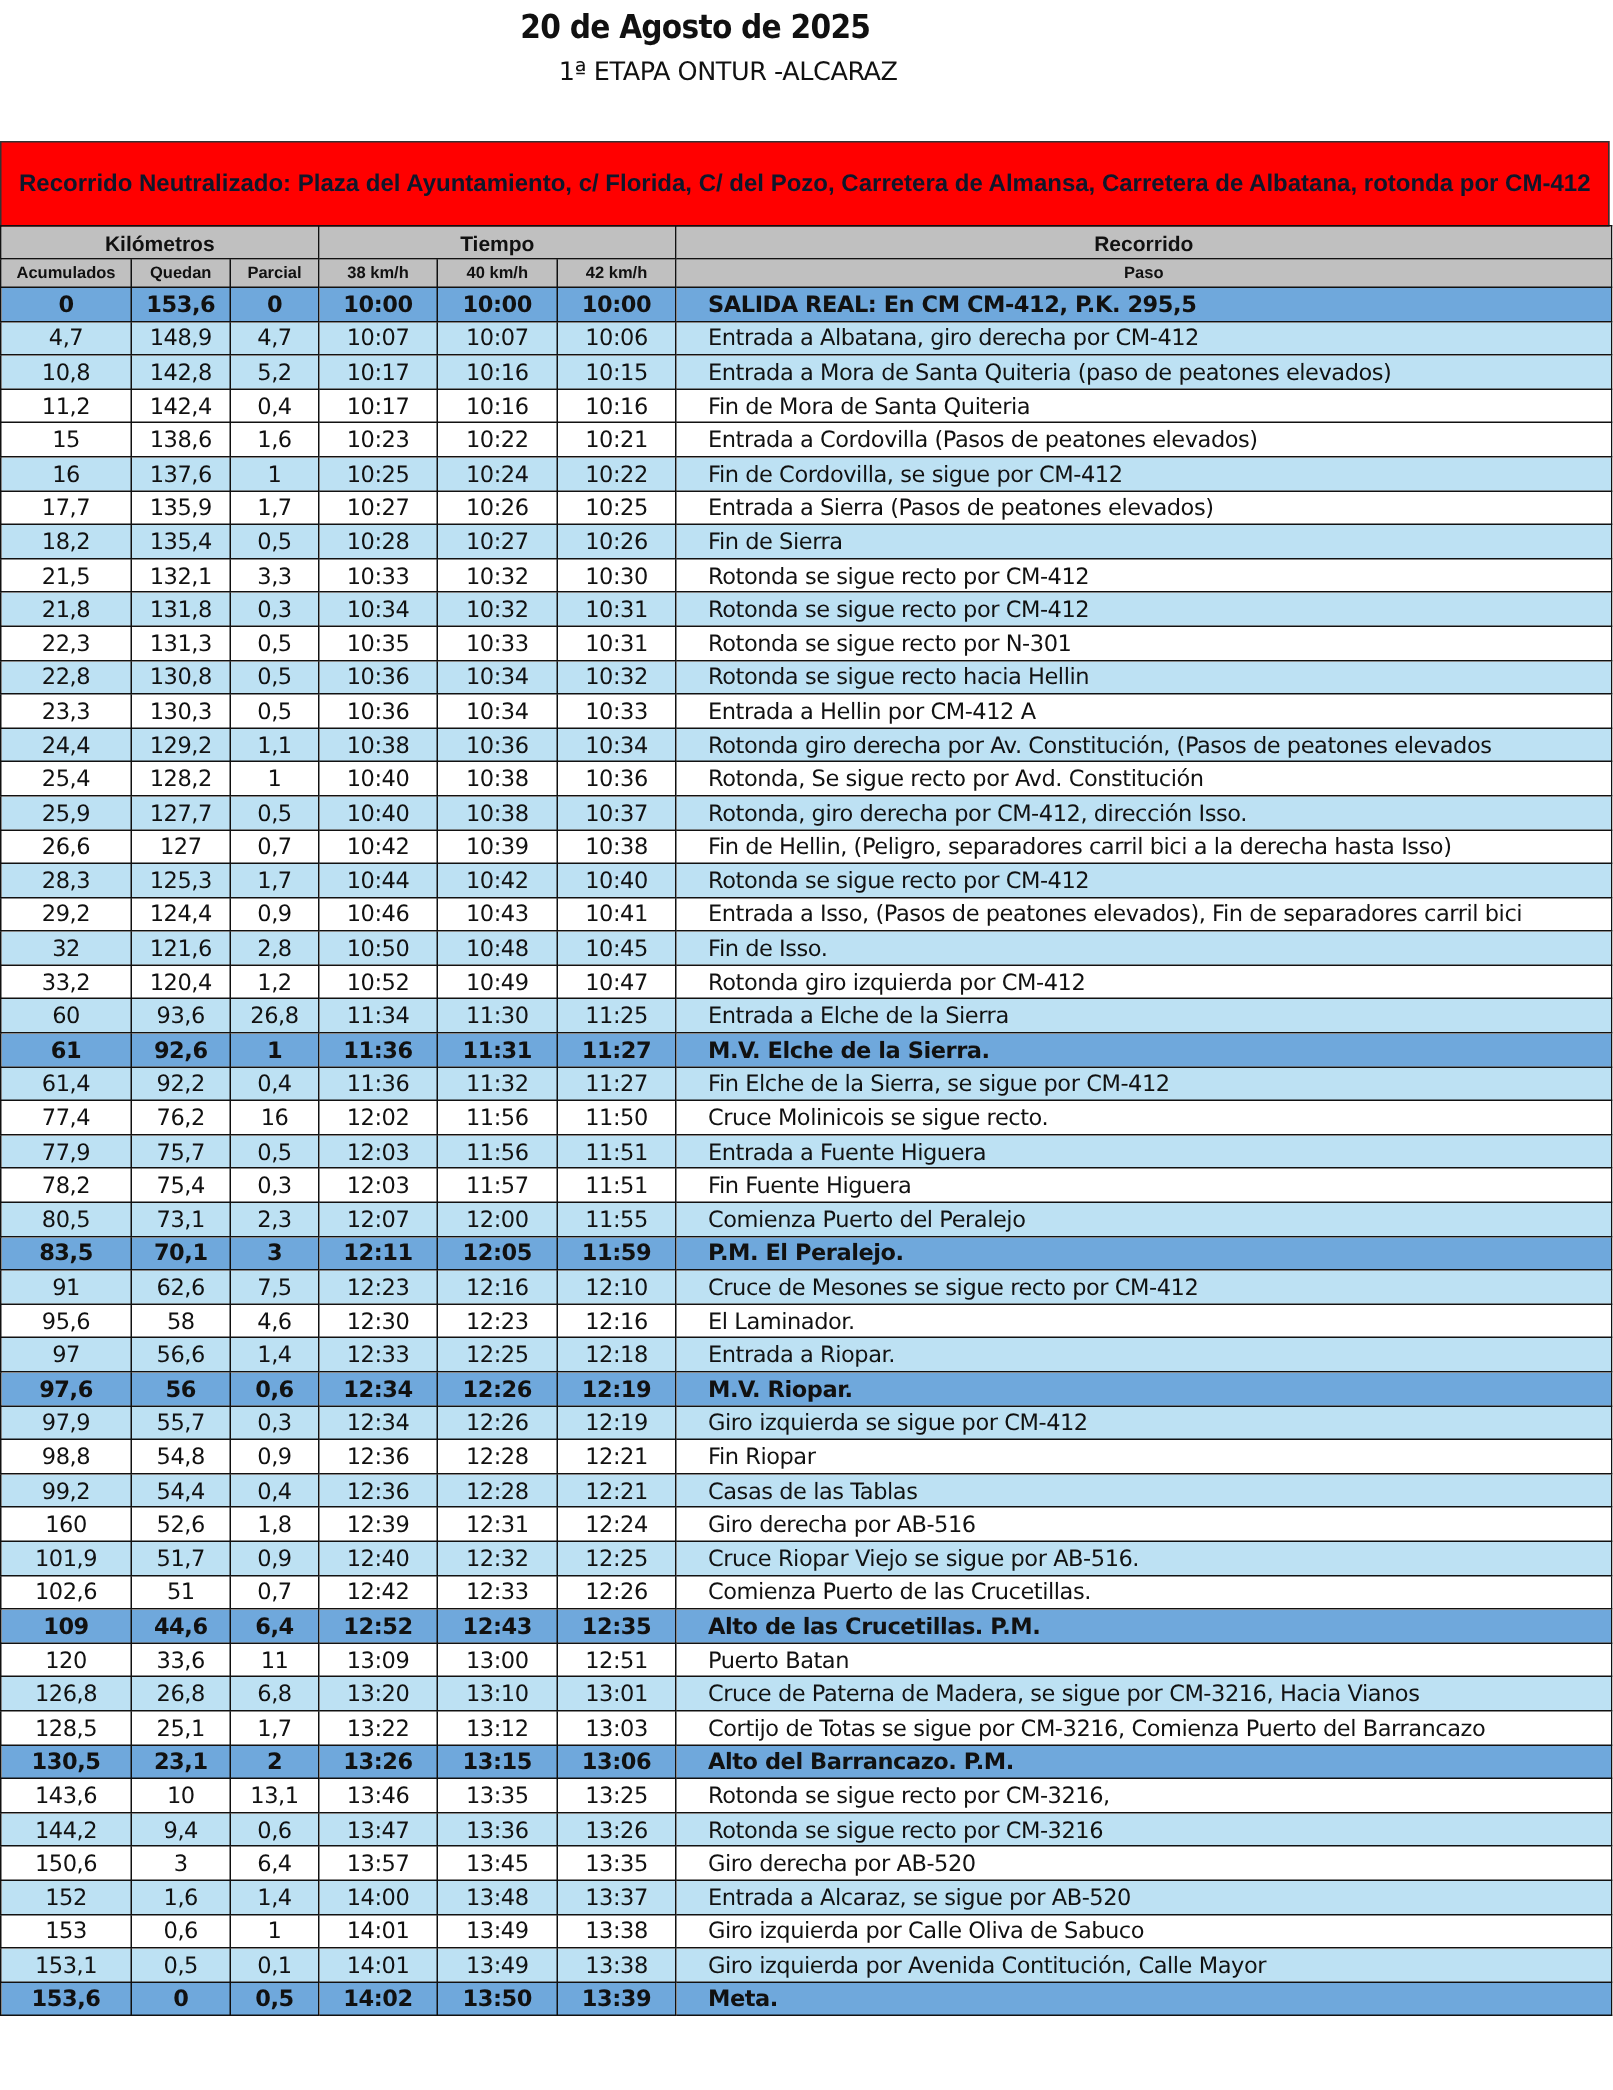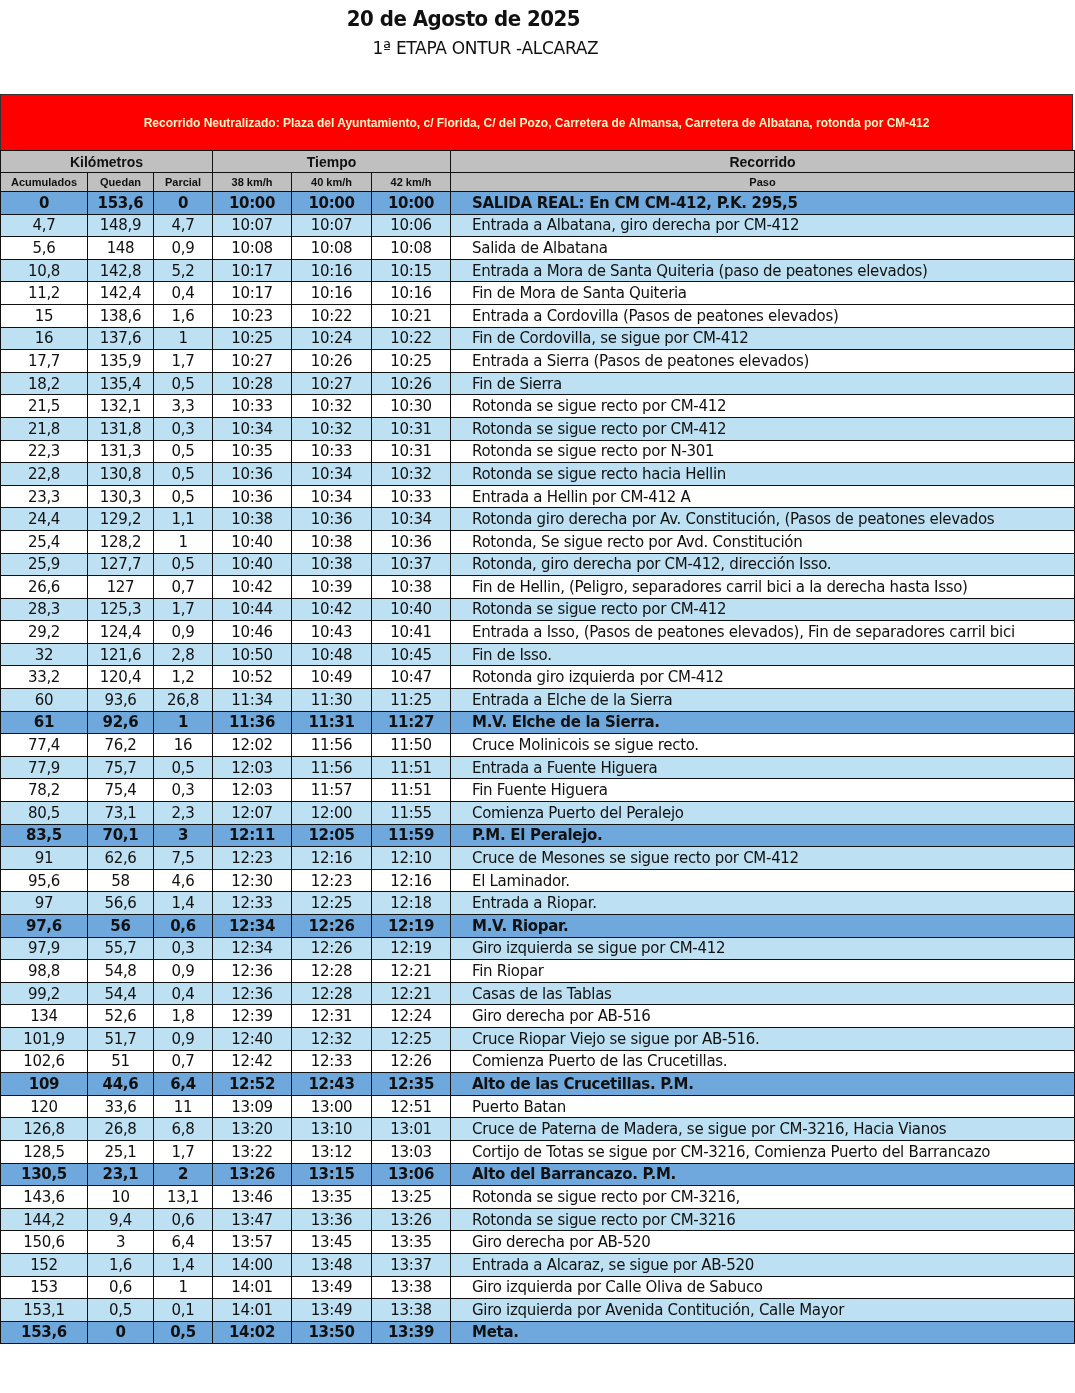"Recorrido Neutralizado: Plaza del" .banner { color: #fef9c3 -> #0f172a; font-size: 12px -> 16px }
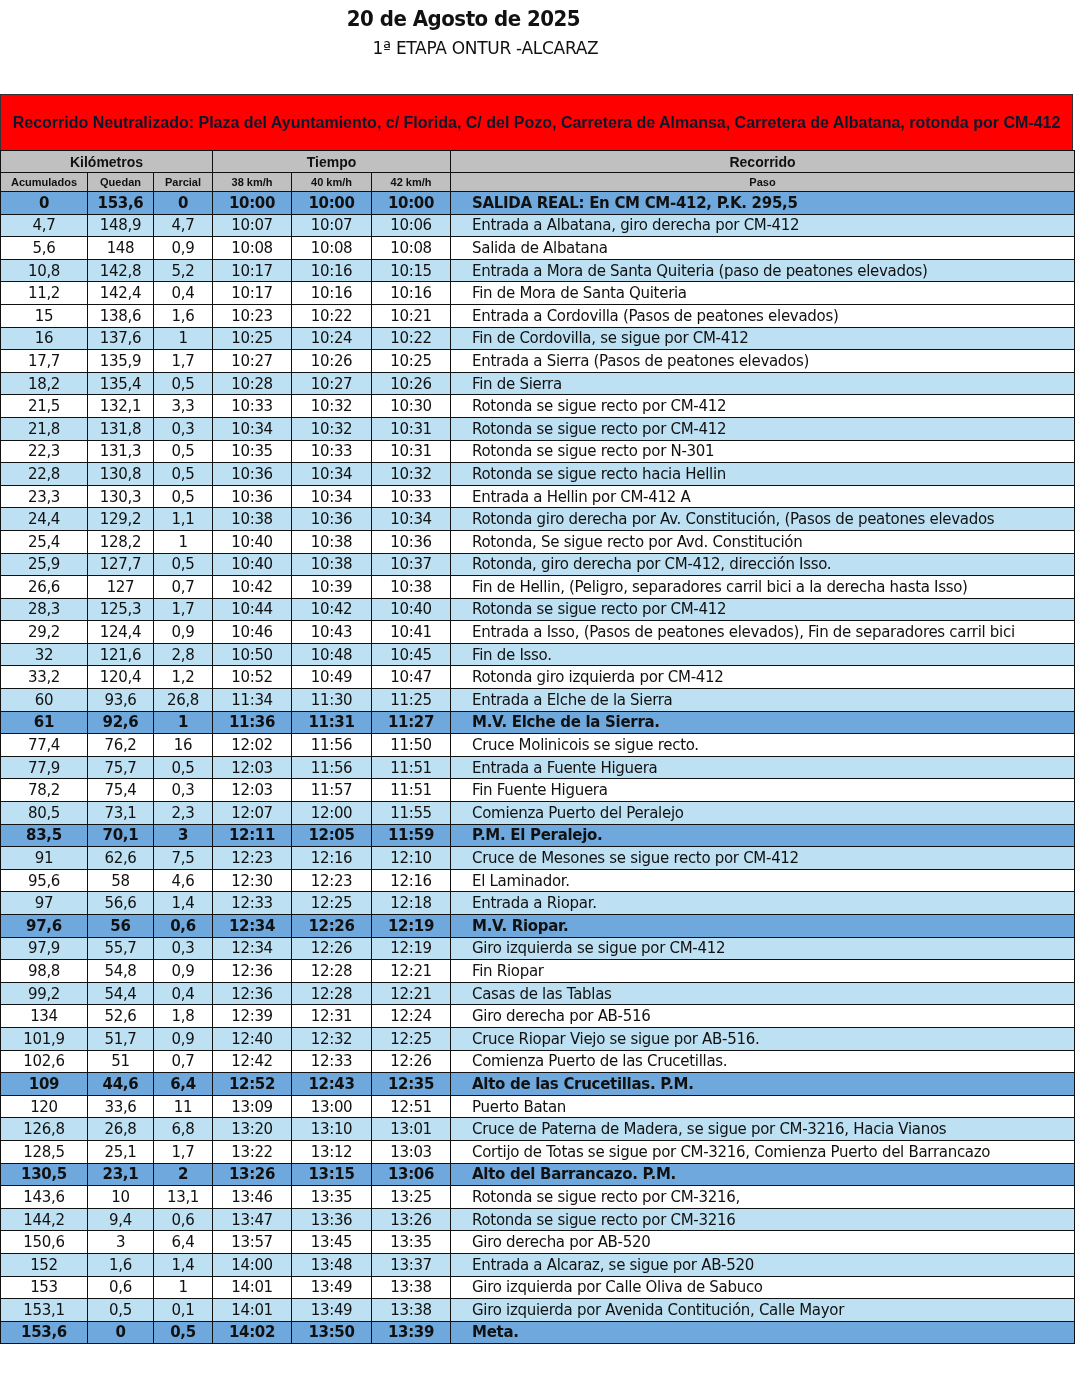"5,6" tr.w { html: <tr> <td>5,6</td> <td>148</td> <td>0,9</td> <td>10:08</td> <td>10:08</td> <td>10:08</td> <td>Salida de Albatana</td> </tr> -> none }
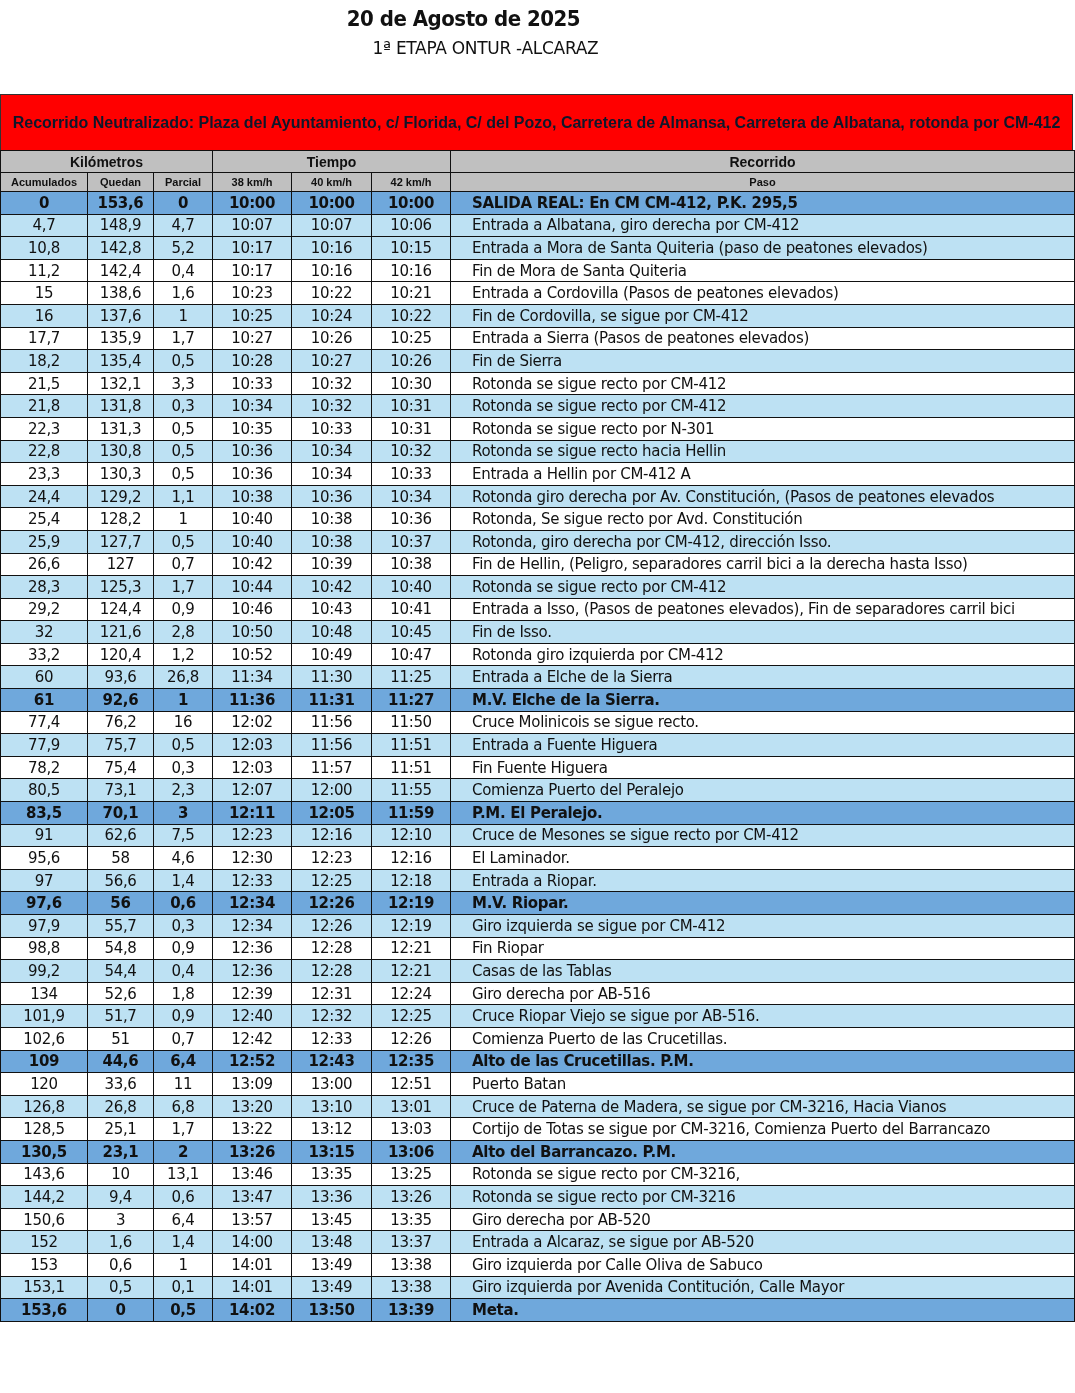"61,4" tr.b { html: none -> <tr> <td>61,4</td> <td>92,2</td> <td>0,4</td> <td>11:36</td> <td>11:32</td> <td>11:27</td> <td>Fin Elche de la Sierra, se sigue por CM-412</td> </tr> }
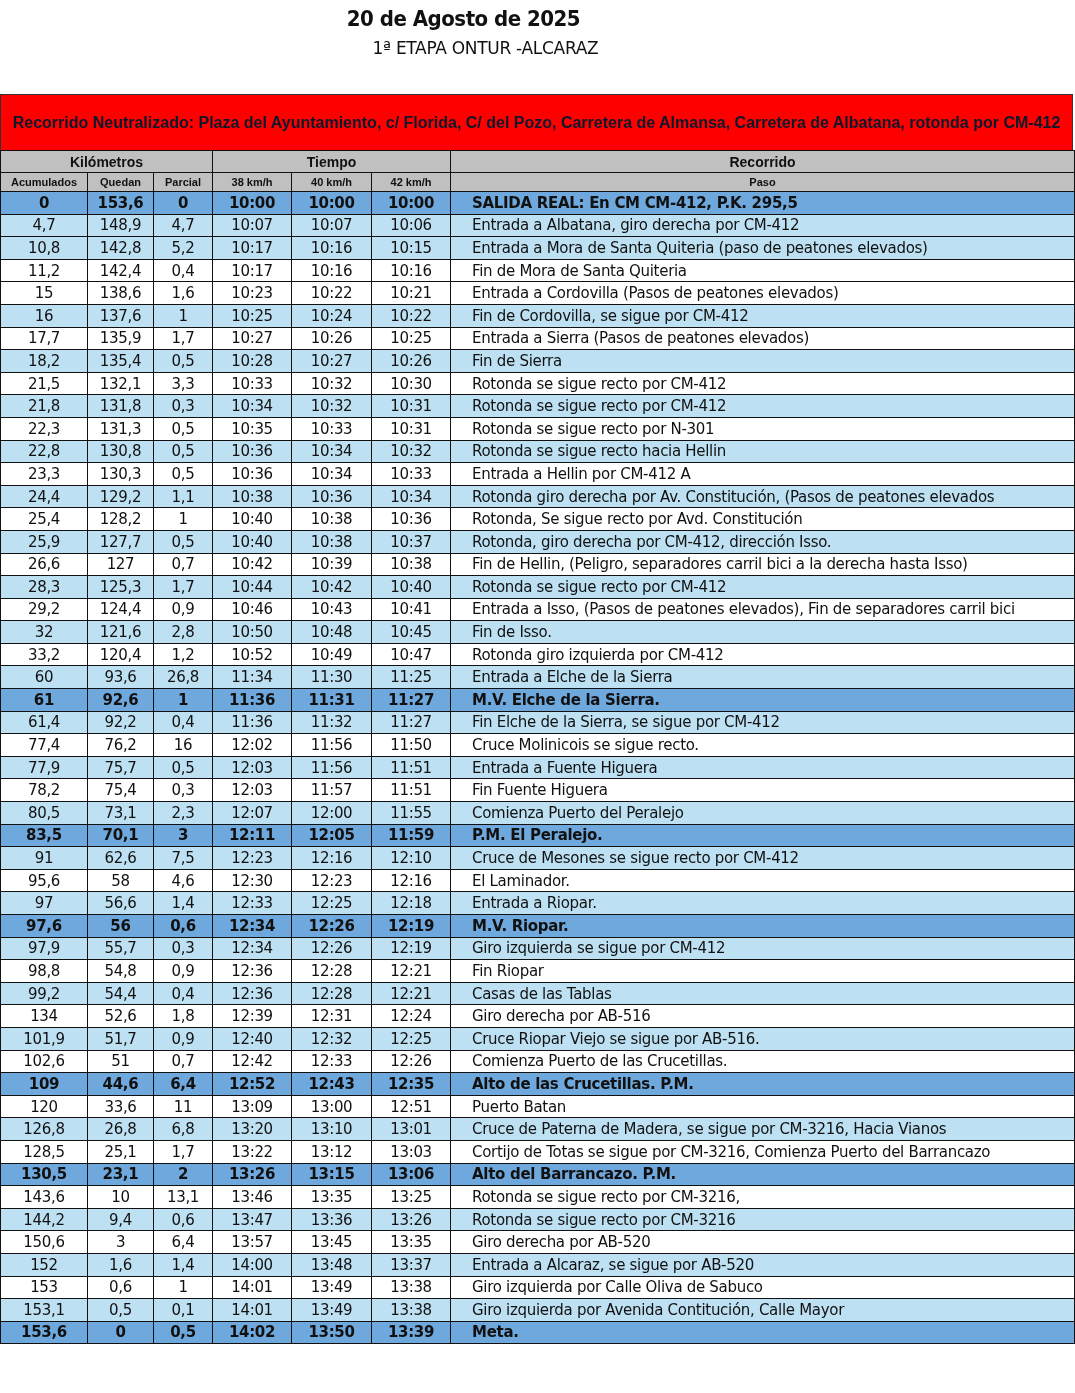"134" td { text: 134 -> 160 }
